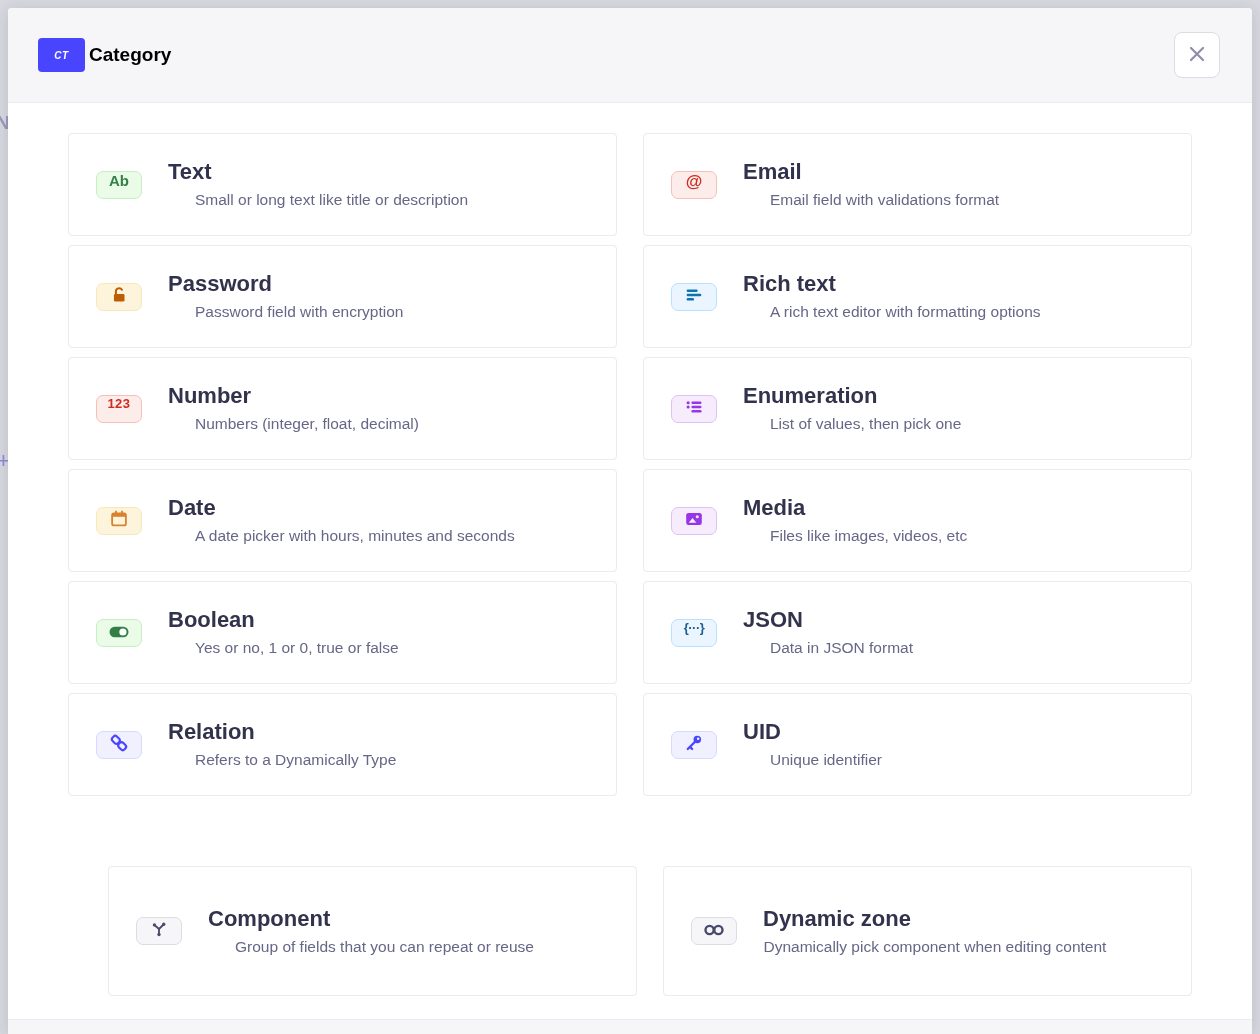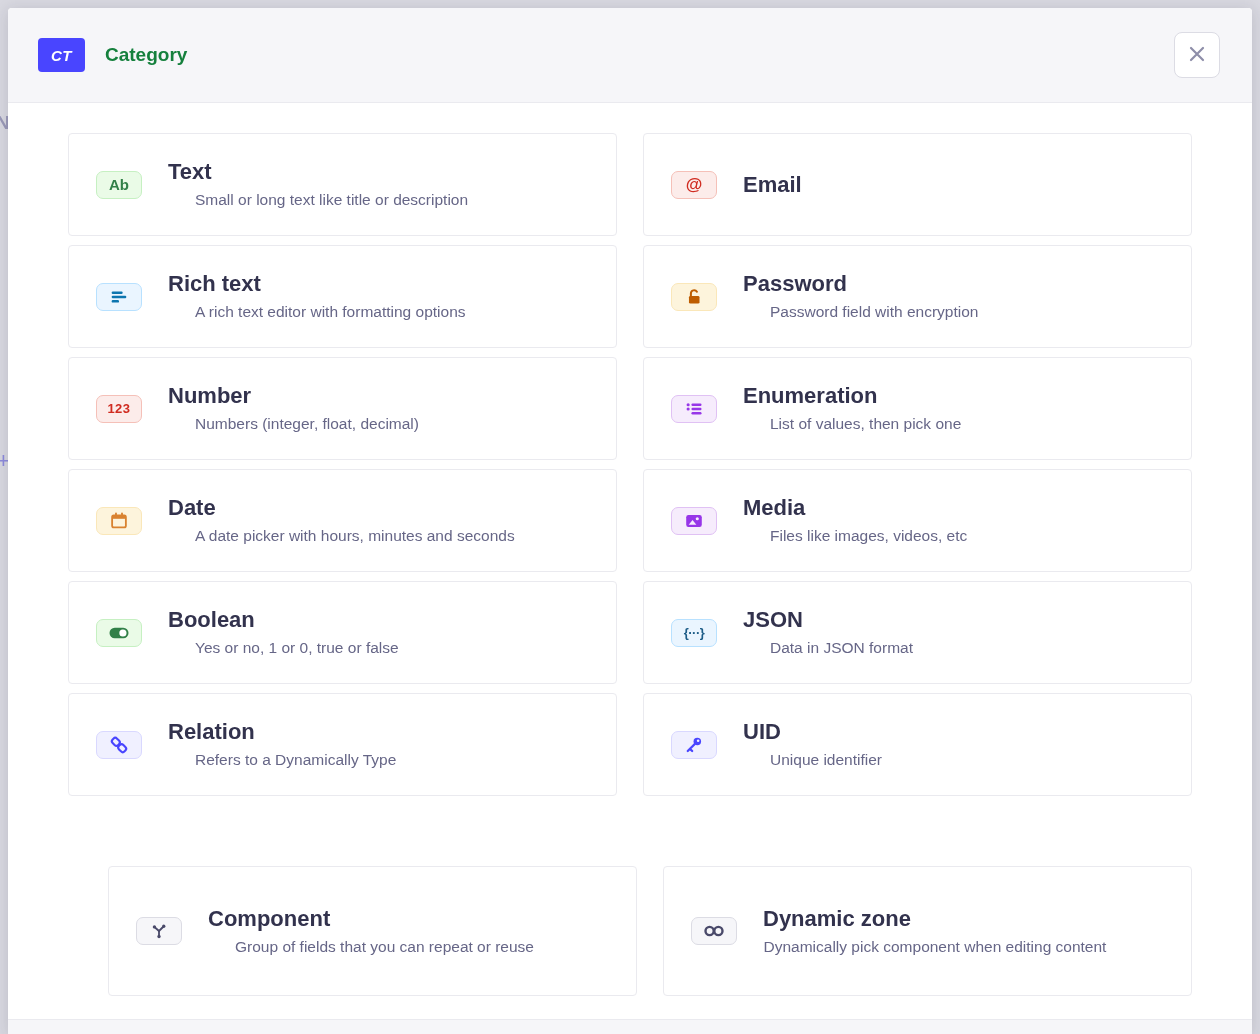"CT" .ct-badge { font-size: 15px -> 10px }
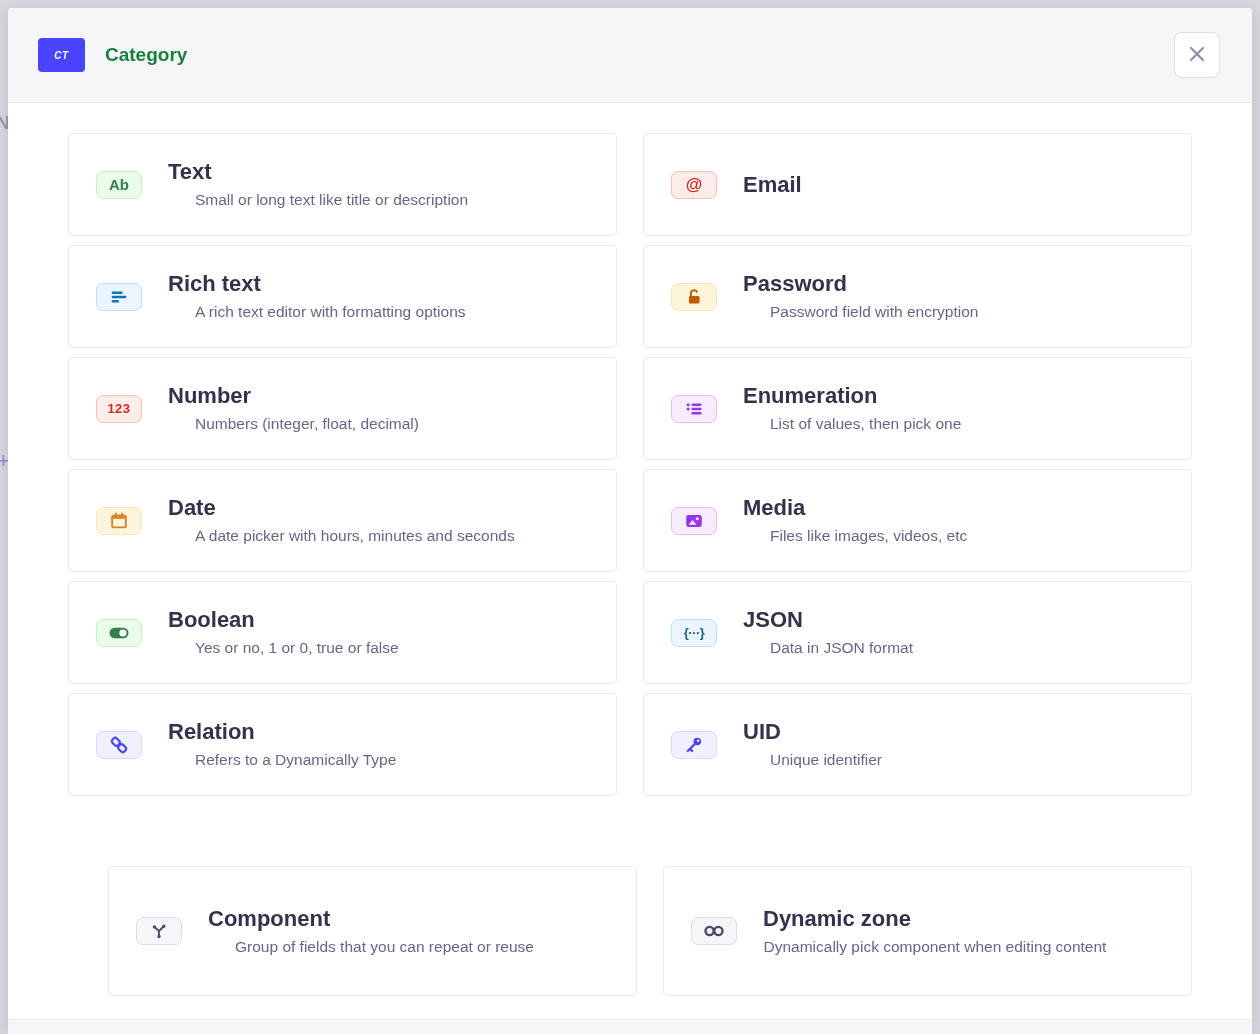"Category" .modal-title { color: #15803d -> #000000; margin-left: 20px -> 4px }
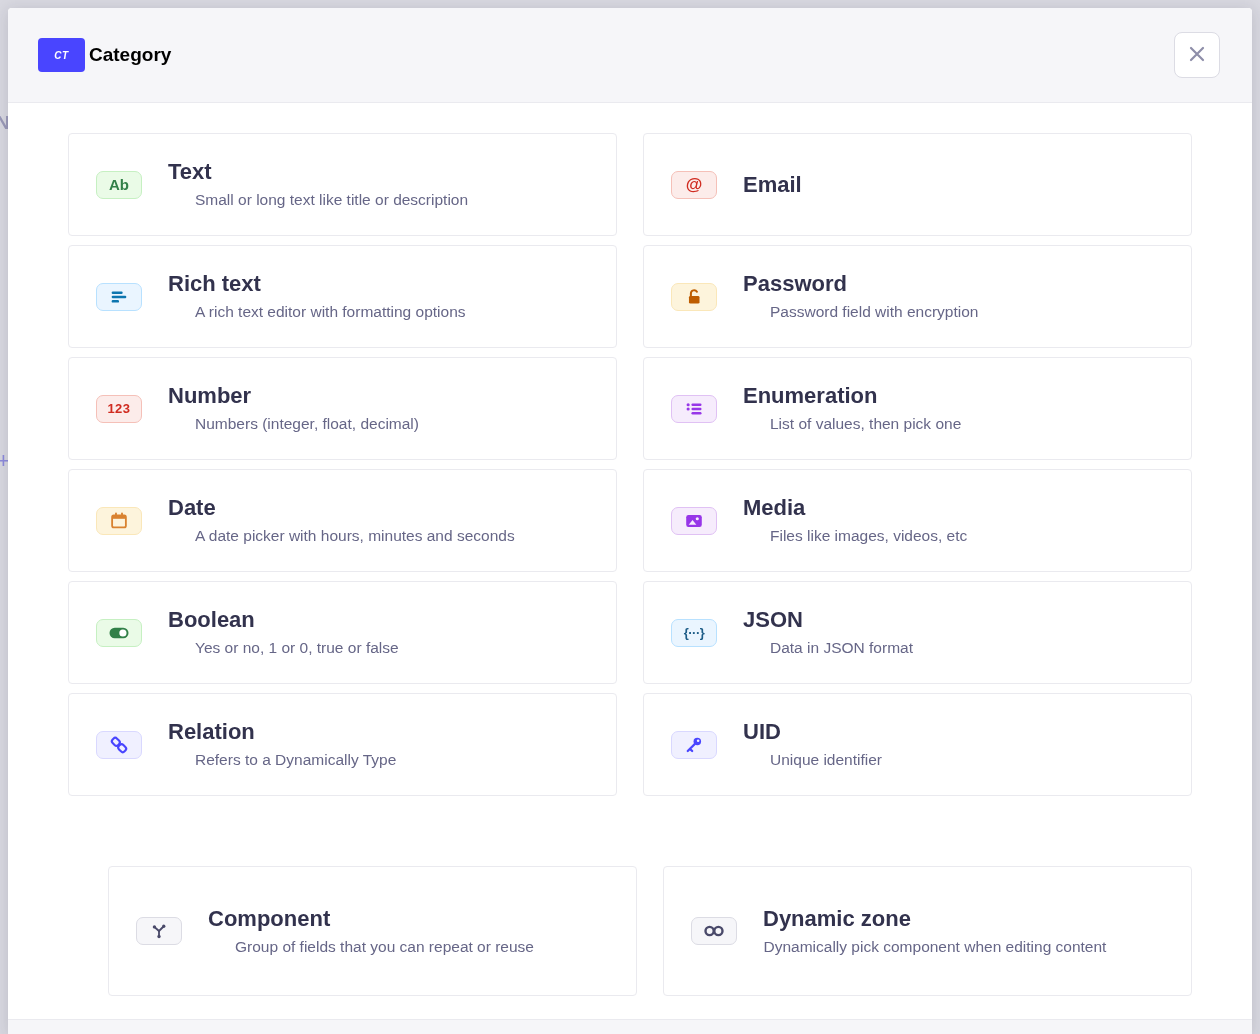"Ab" .tile { align-items: center -> none }
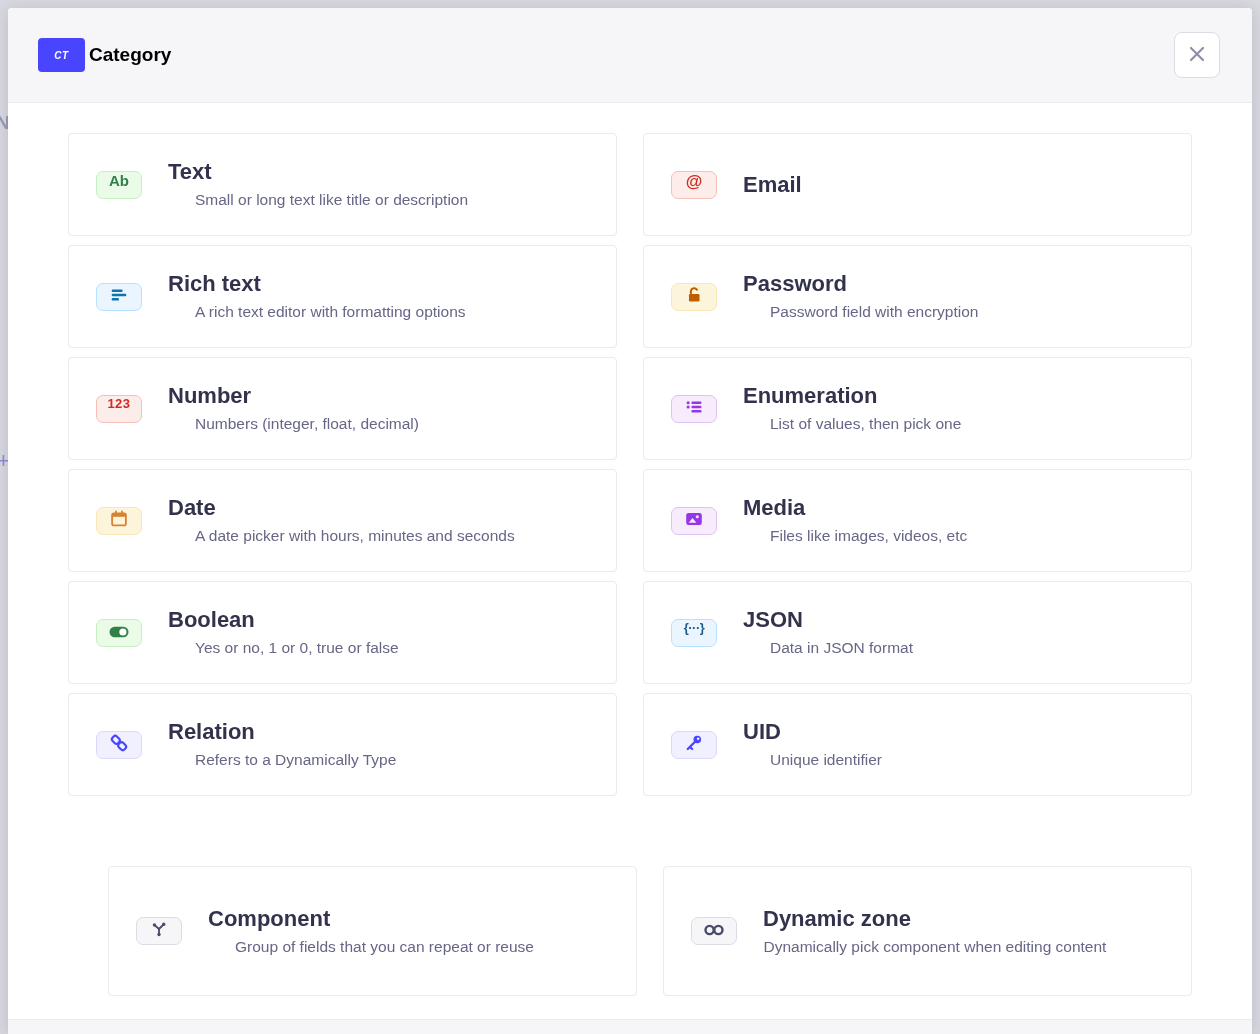"Email field with validations format" div.d { html: none -> <div>Email field with validations format</div> }
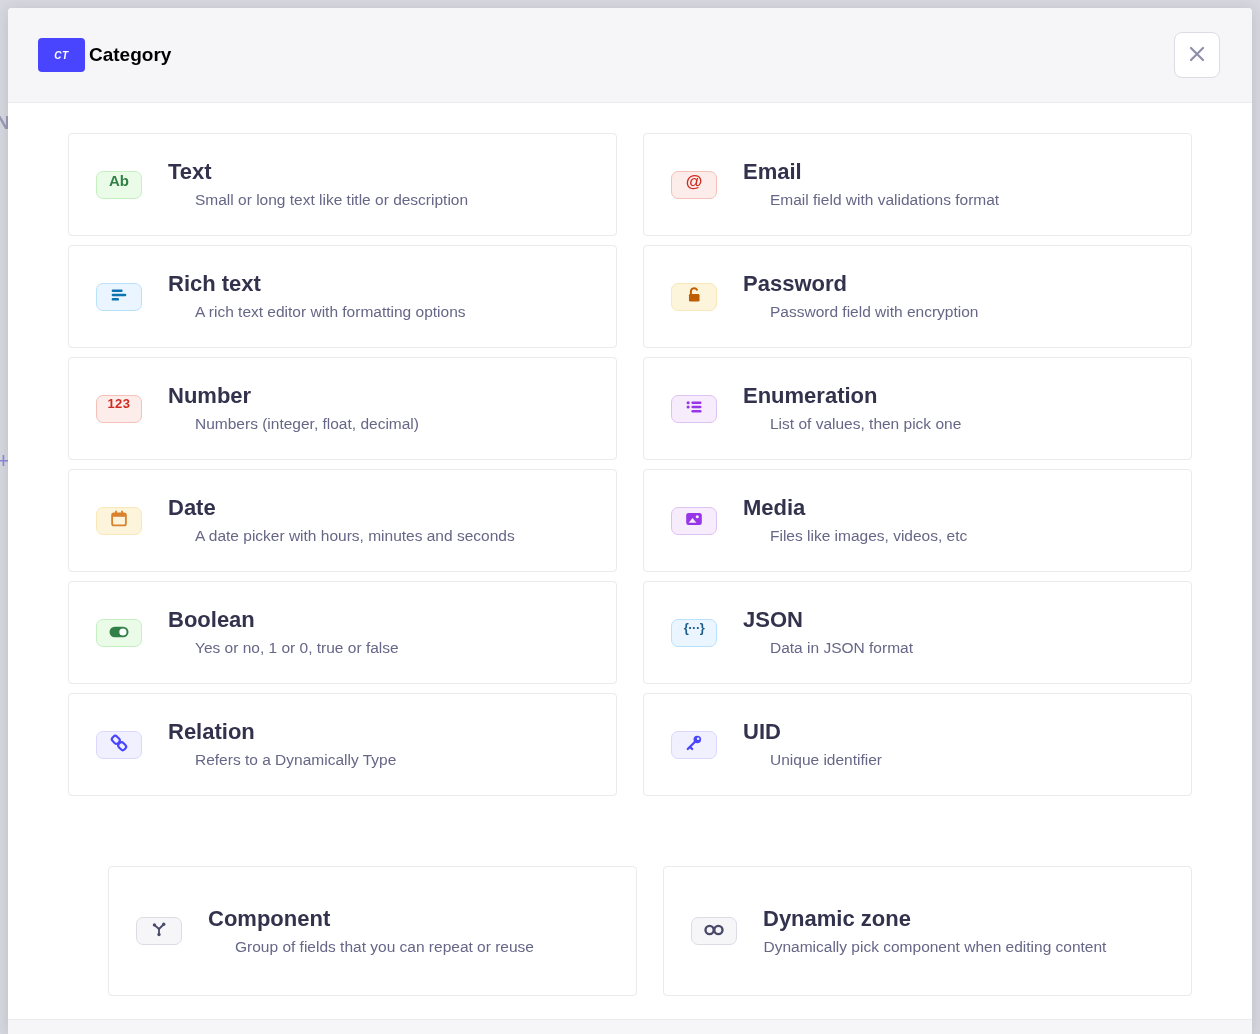"Rich text" div.card { order: before "Password" -> after "Password" }
